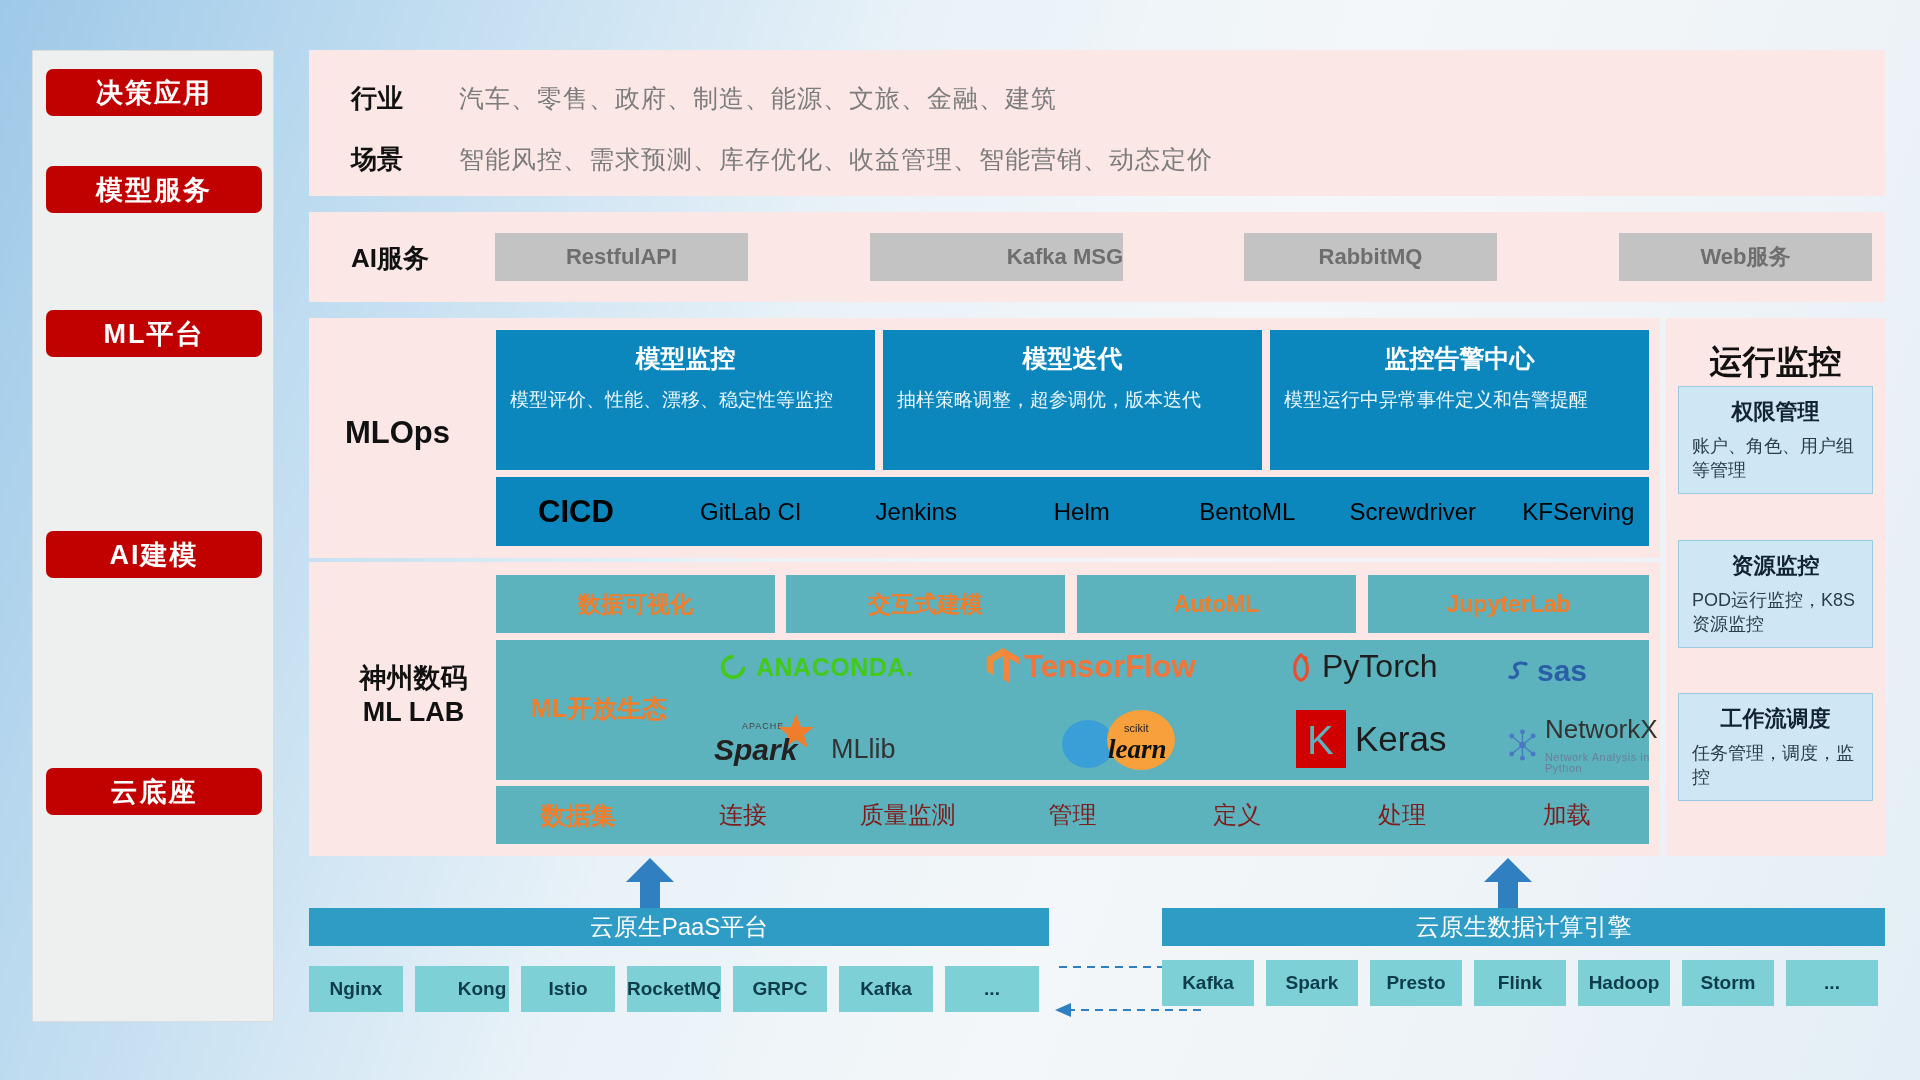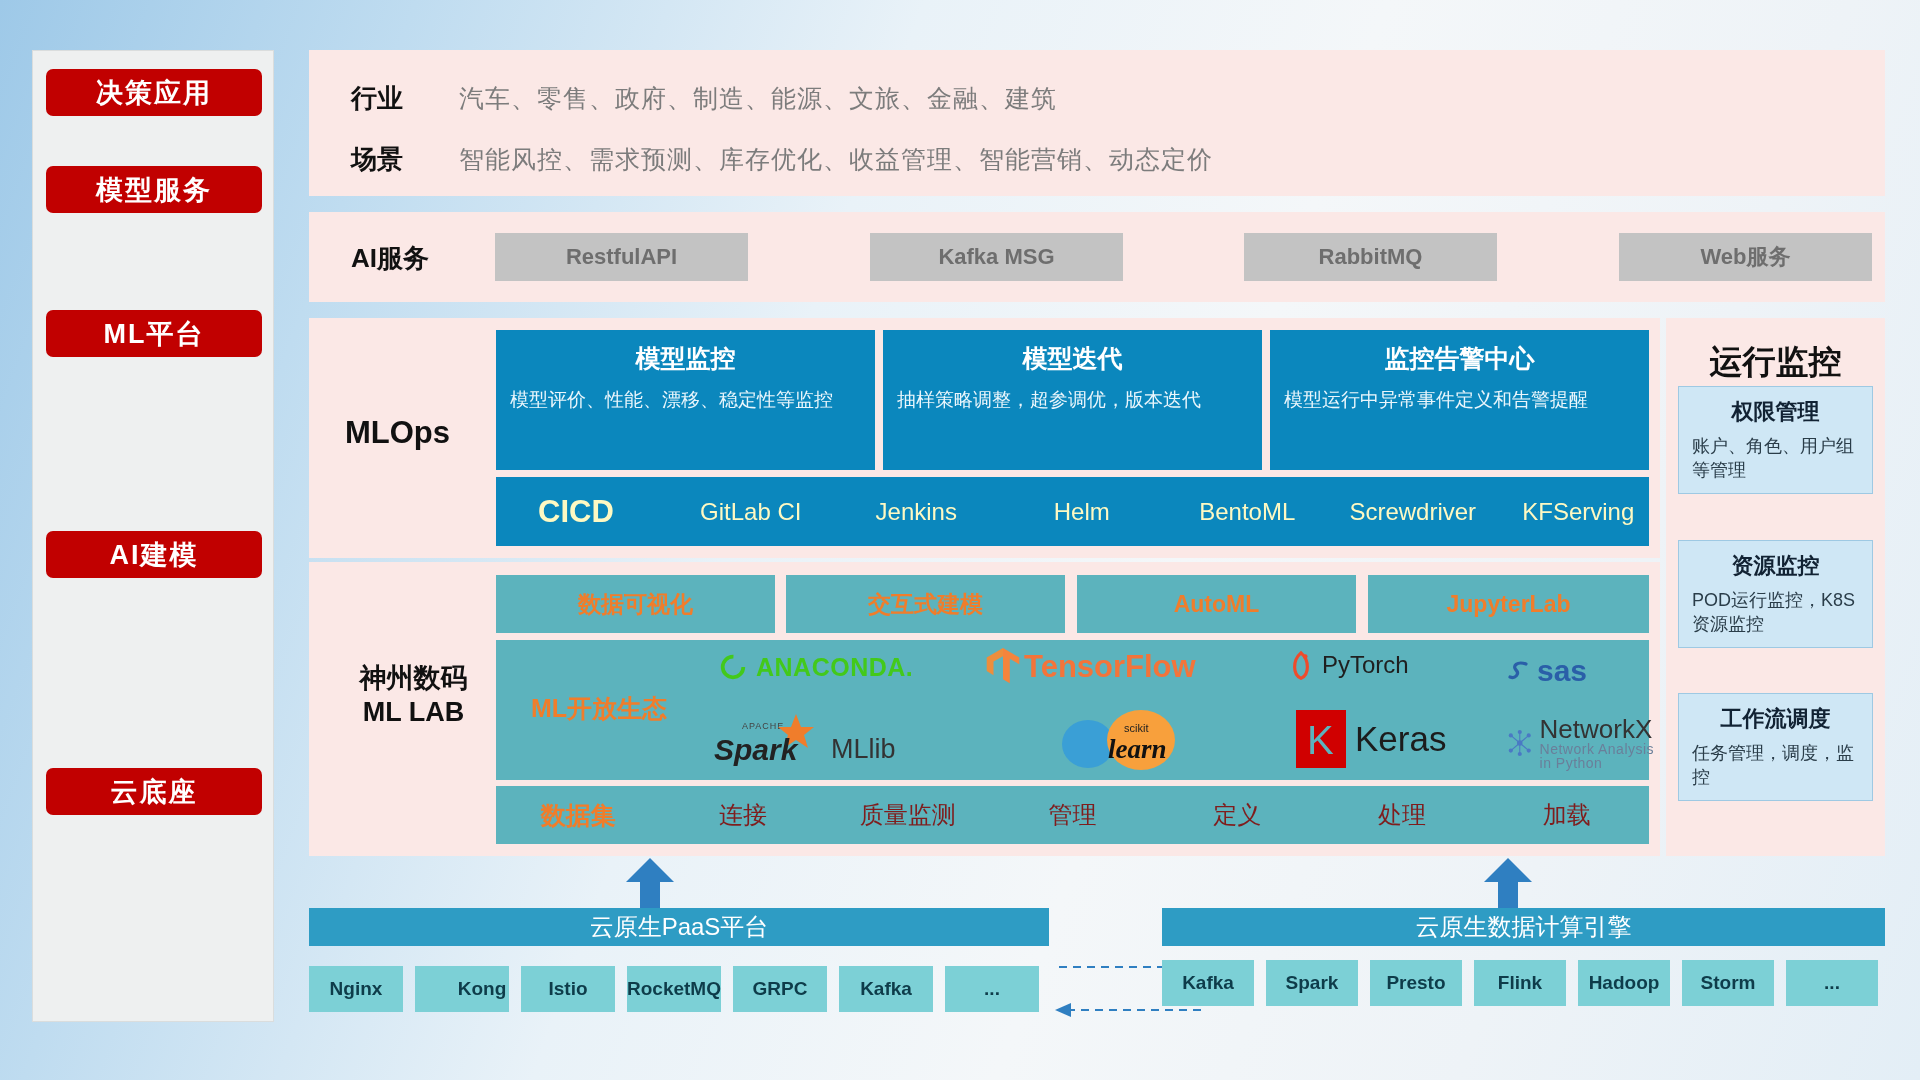"Kafka MSG" div.pill { justify-content: none -> flex-end }
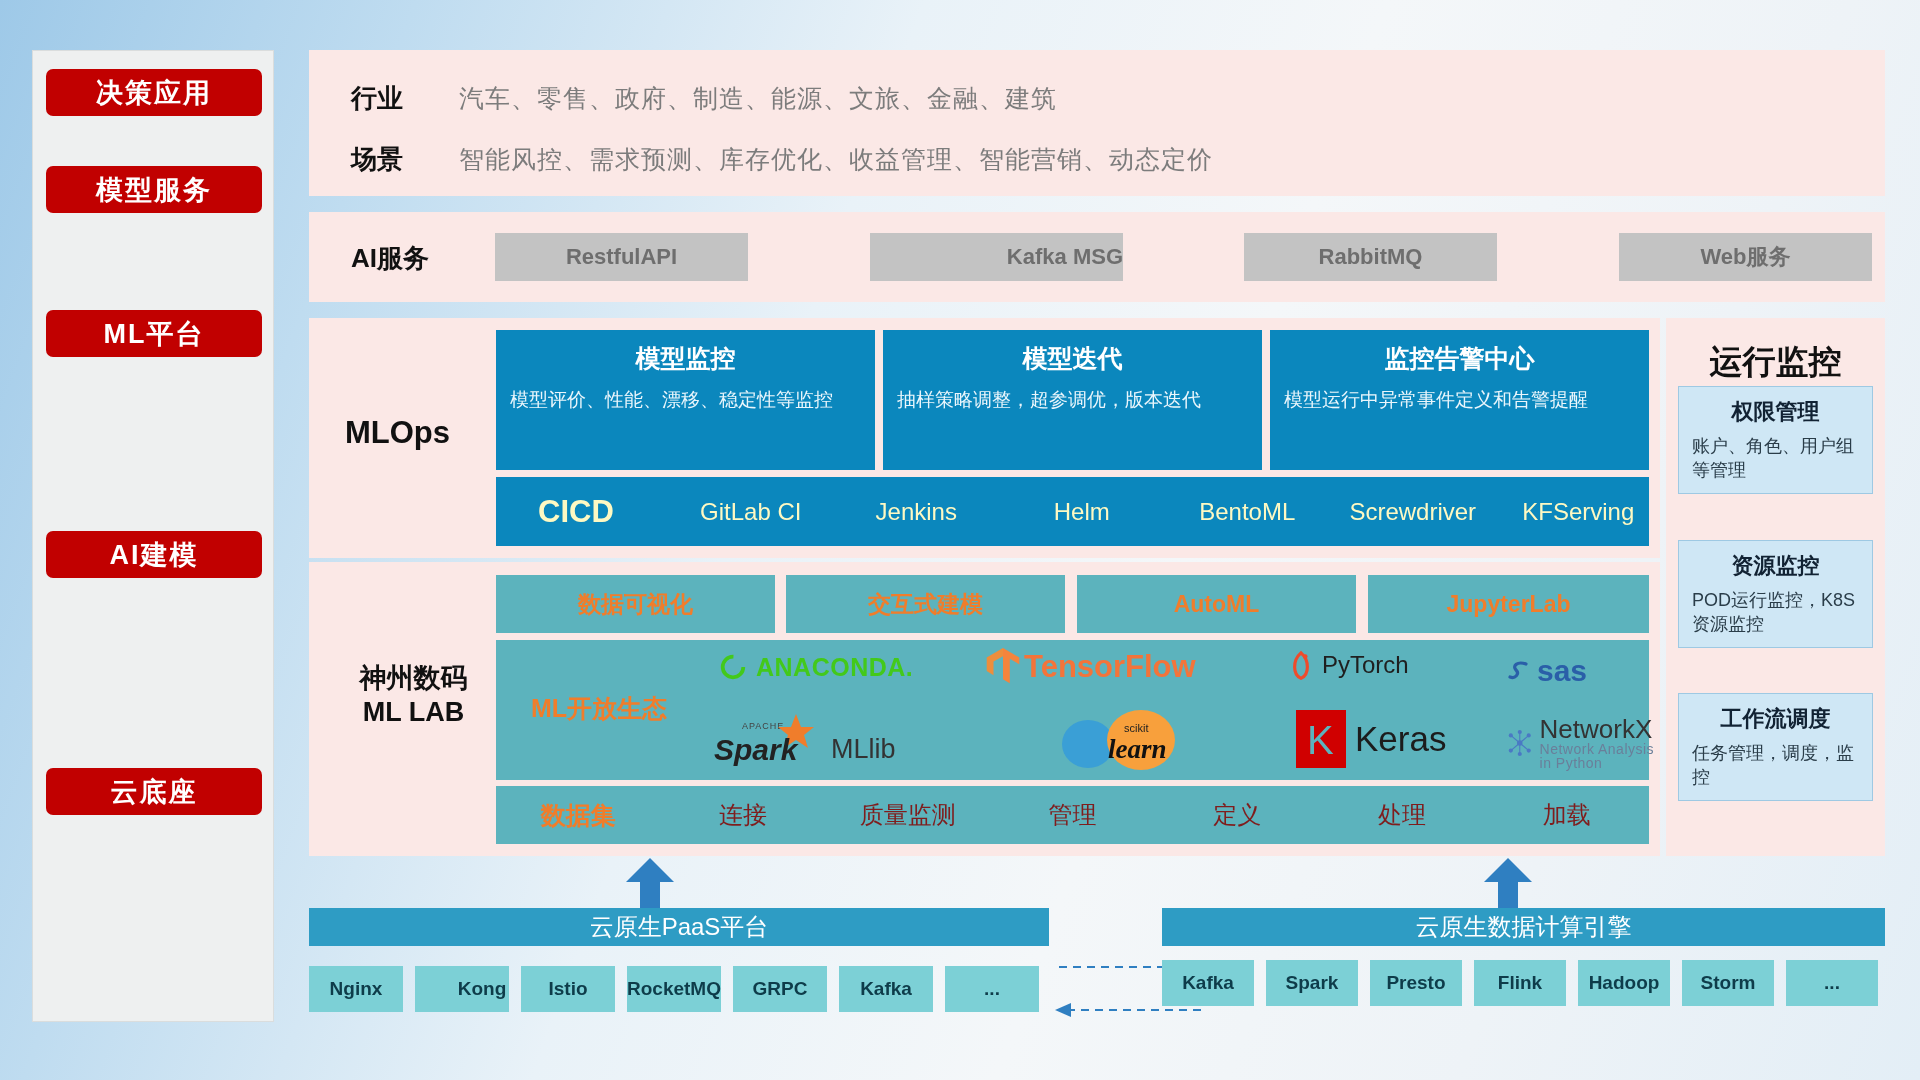"CICD" .cicd { color: #fef9c3 -> #000000 }
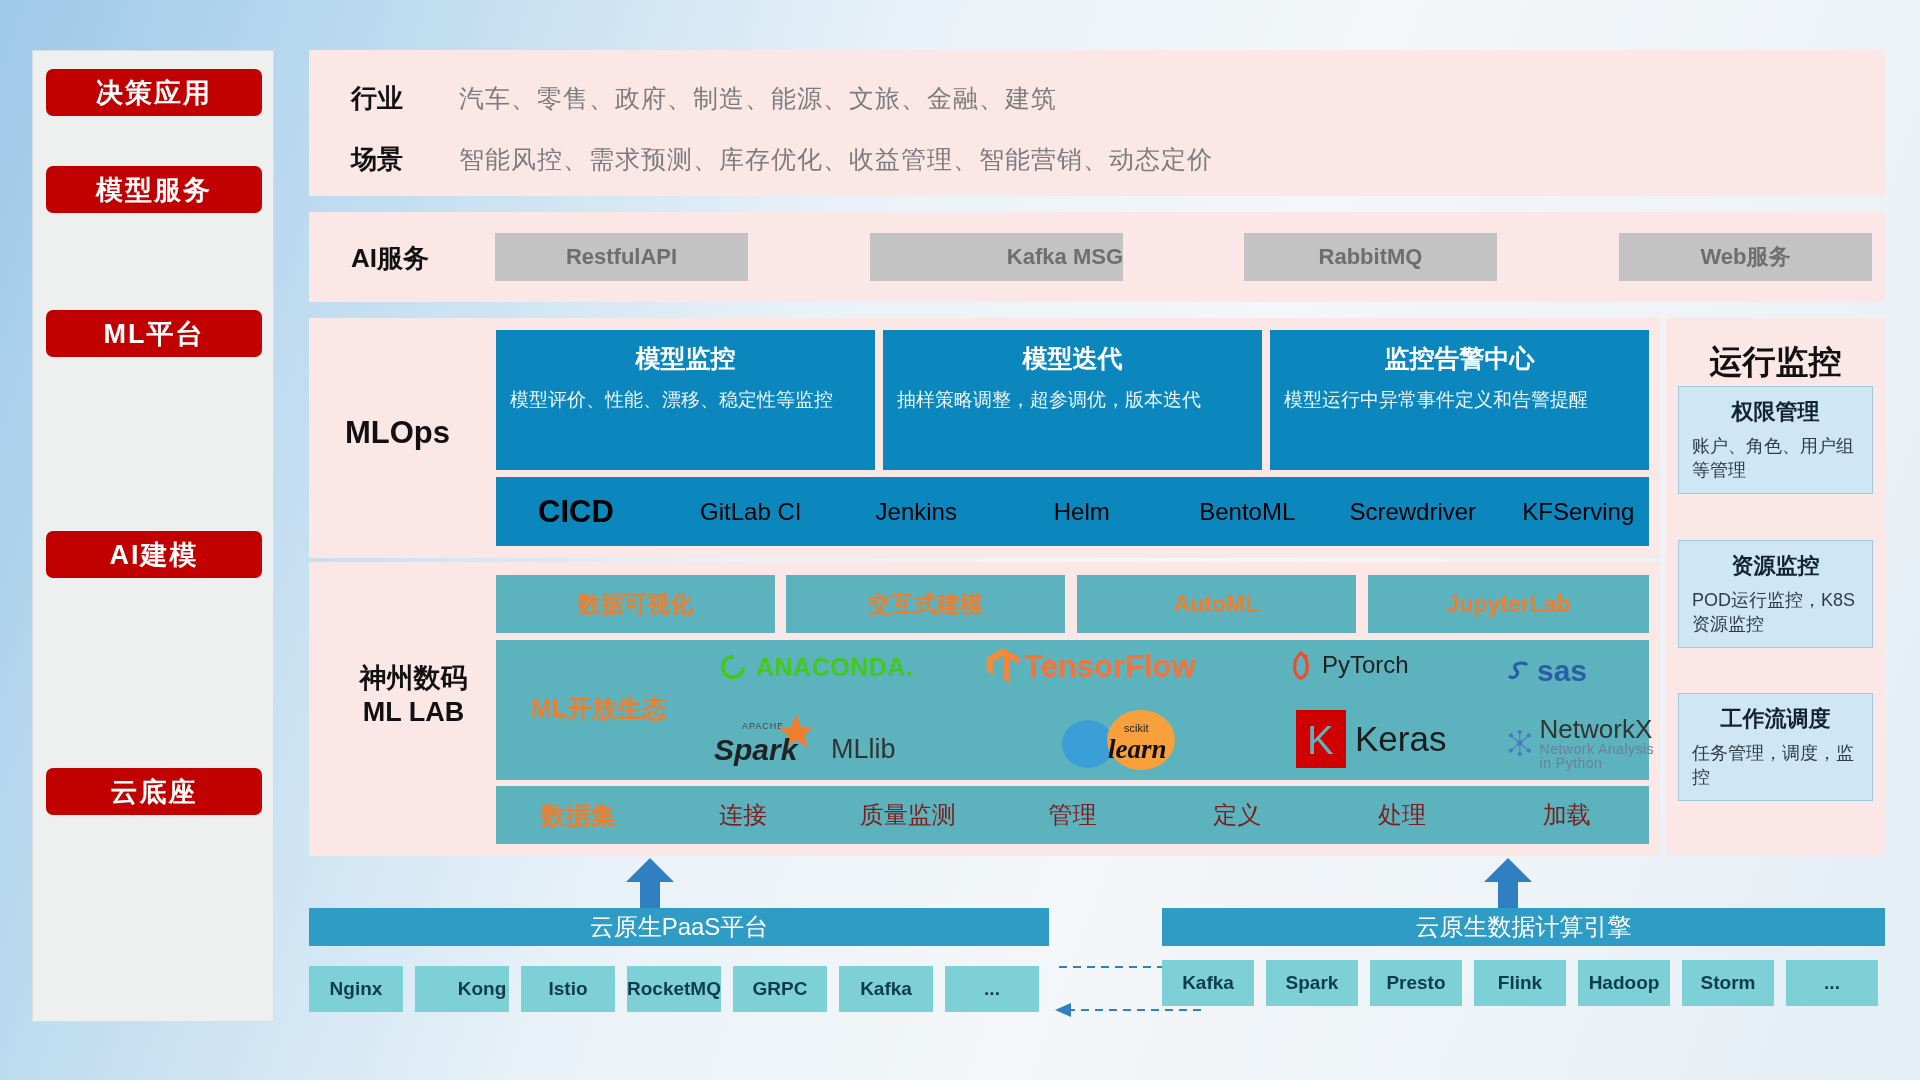"PyTorch" span { font-size: 24px -> 32px }
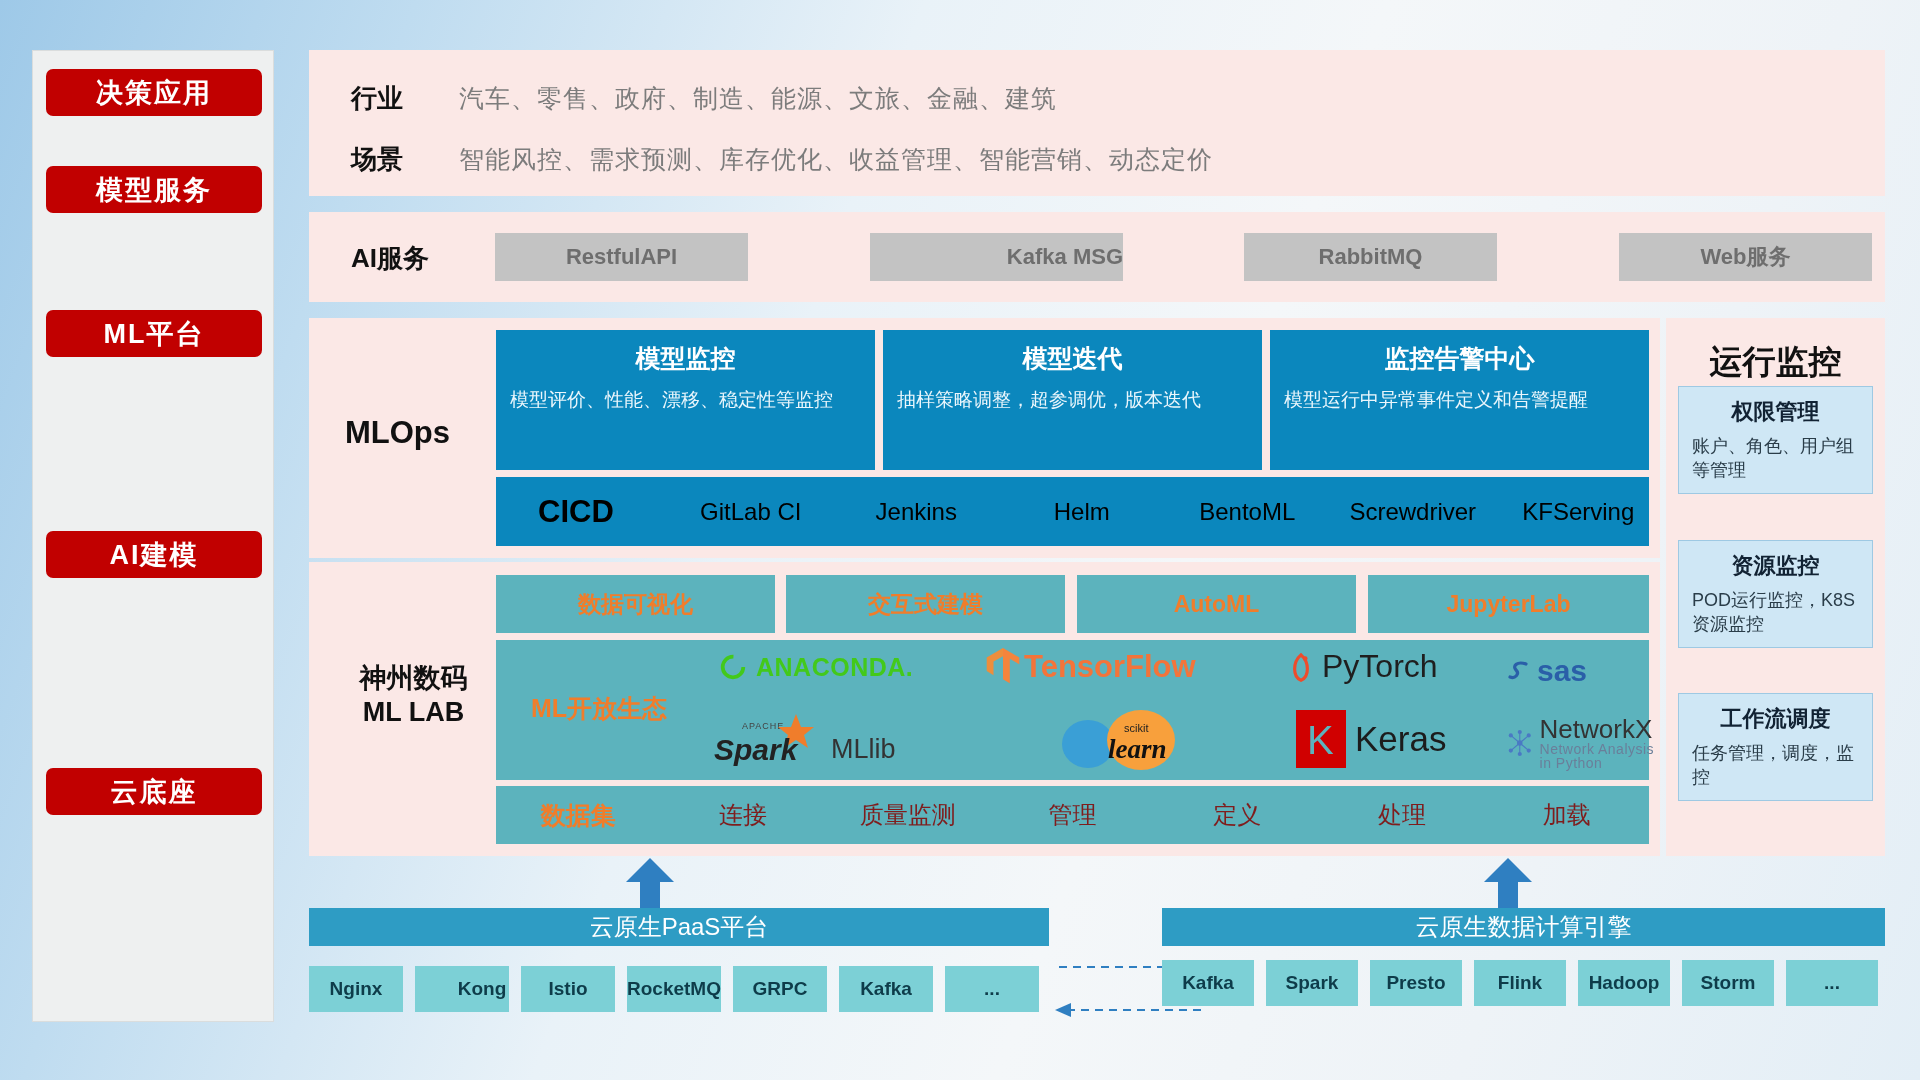"Network Analysis in Python" div { font-size: 14px -> 11px; margin-top: 0 -> 10px }
